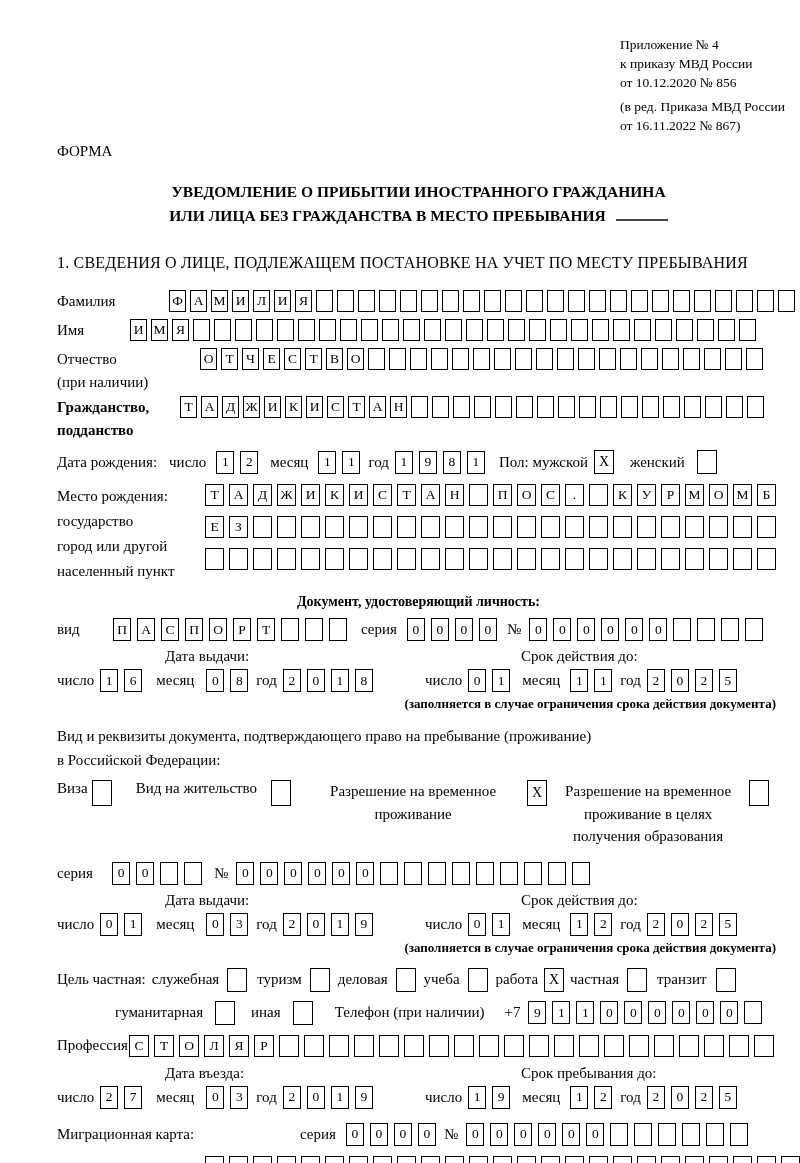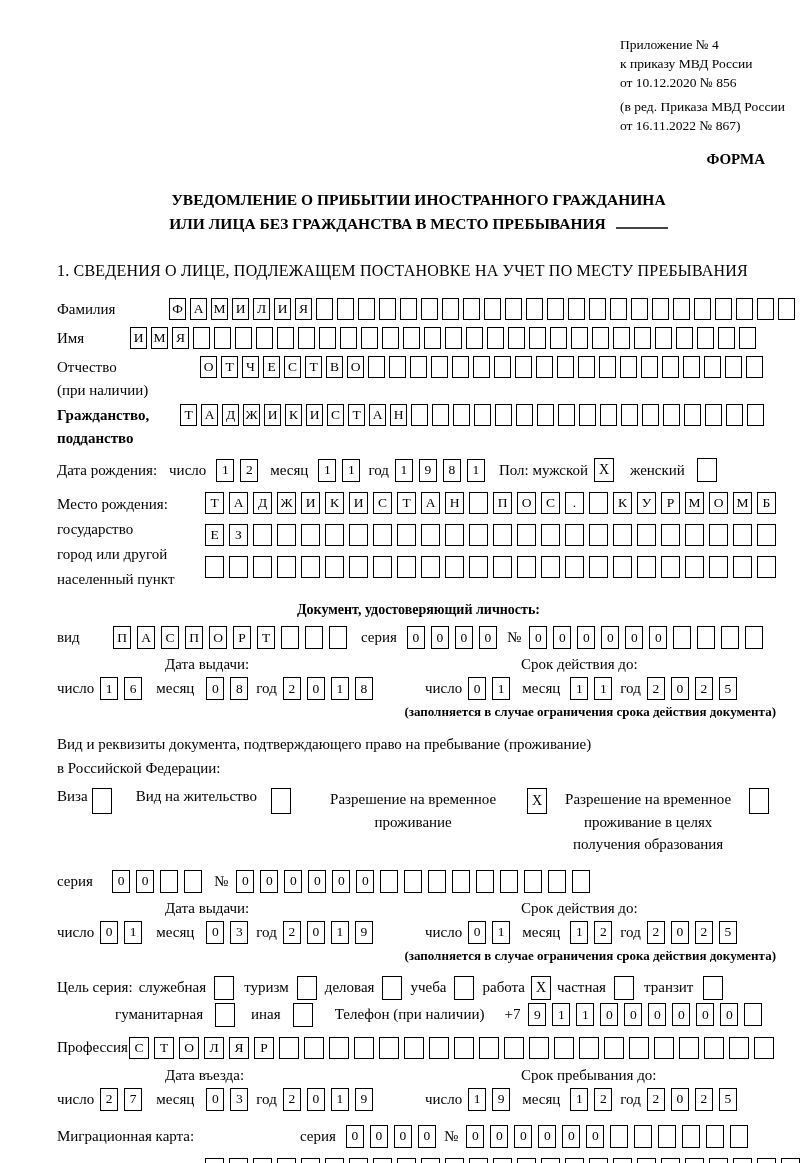"ФОРМА" .forma { font-weight: bold -> normal; margin-top: 16px -> 8px; text-align: right -> left }
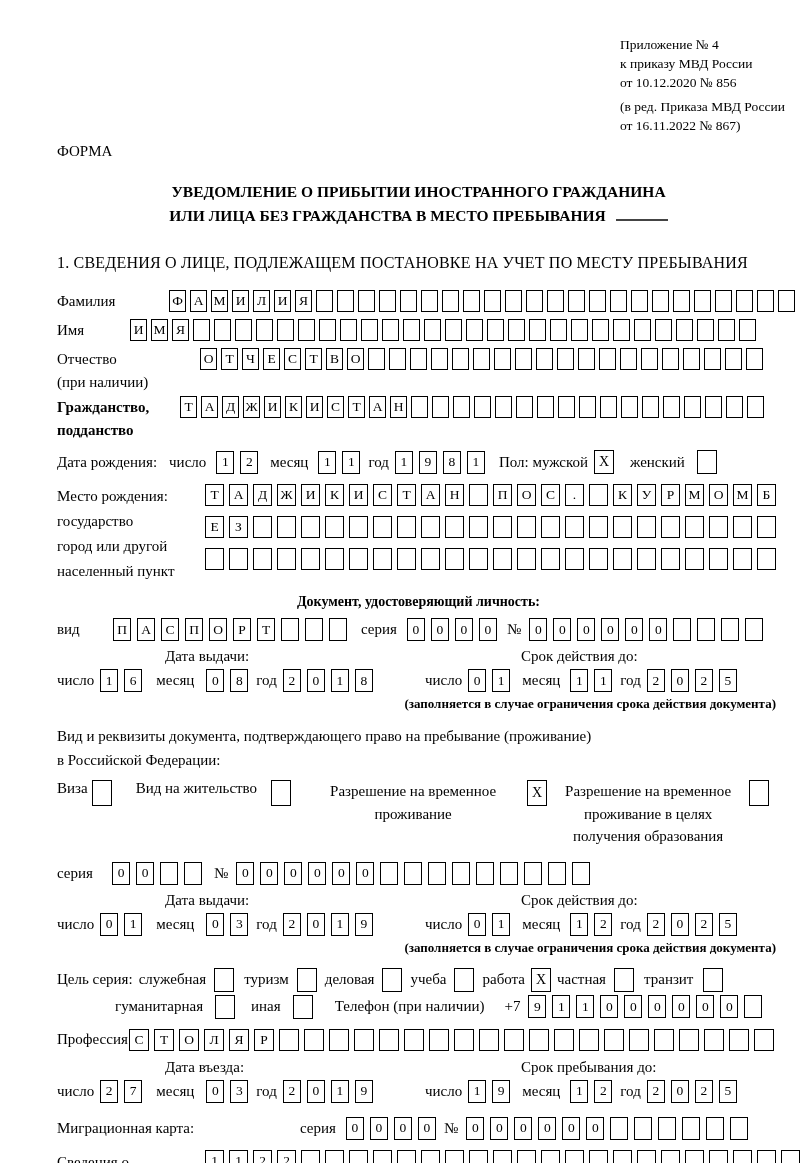"Цель серия:" span { text: серия -> частная }
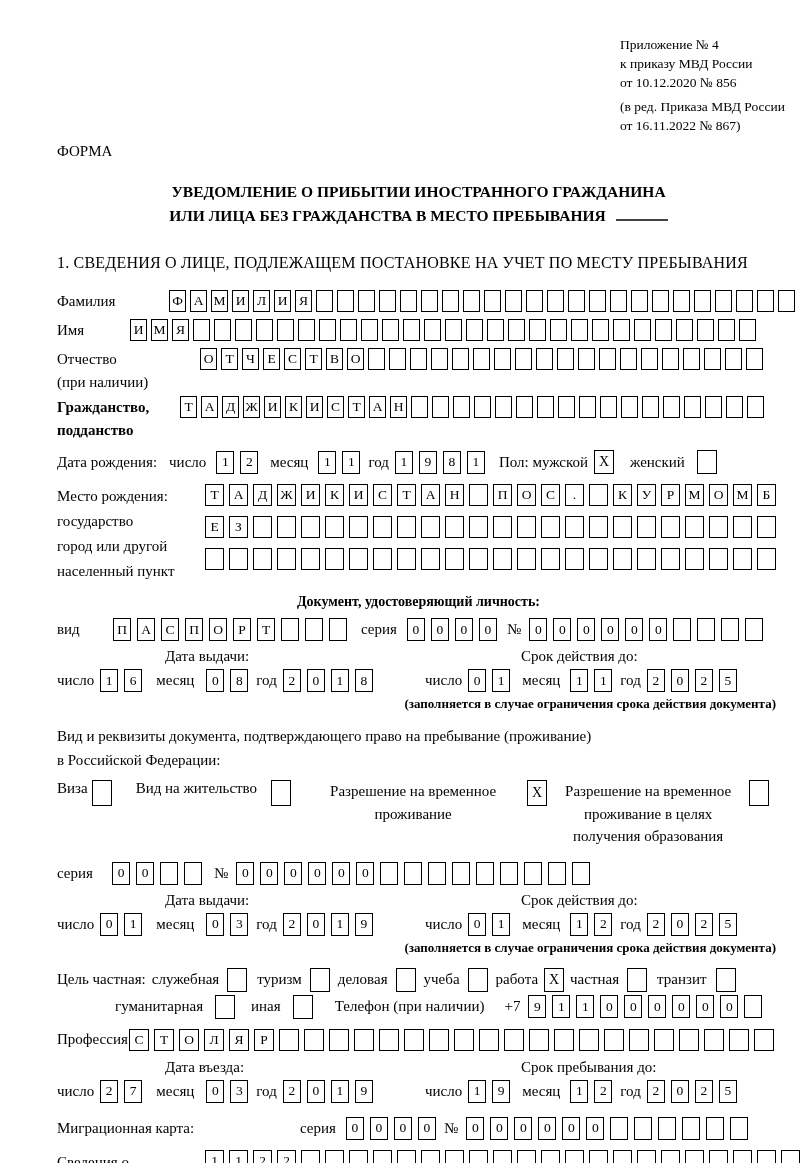"гуманитарная" div.frow { margin-top: 3px -> 9px }
